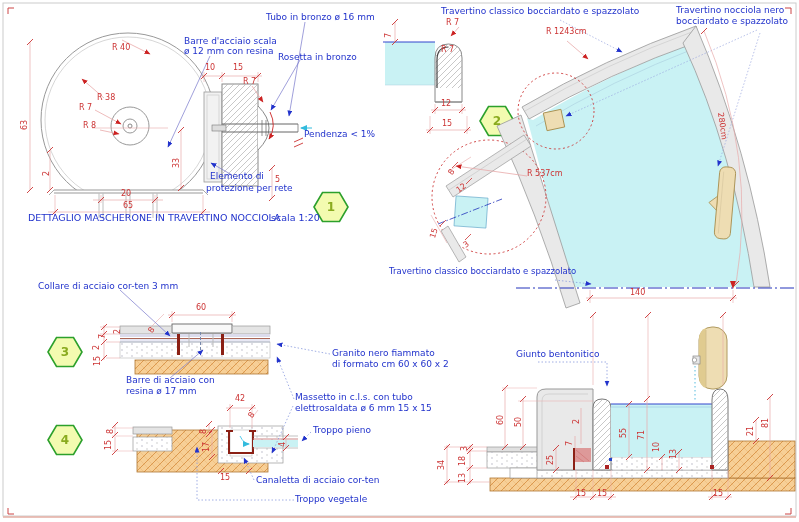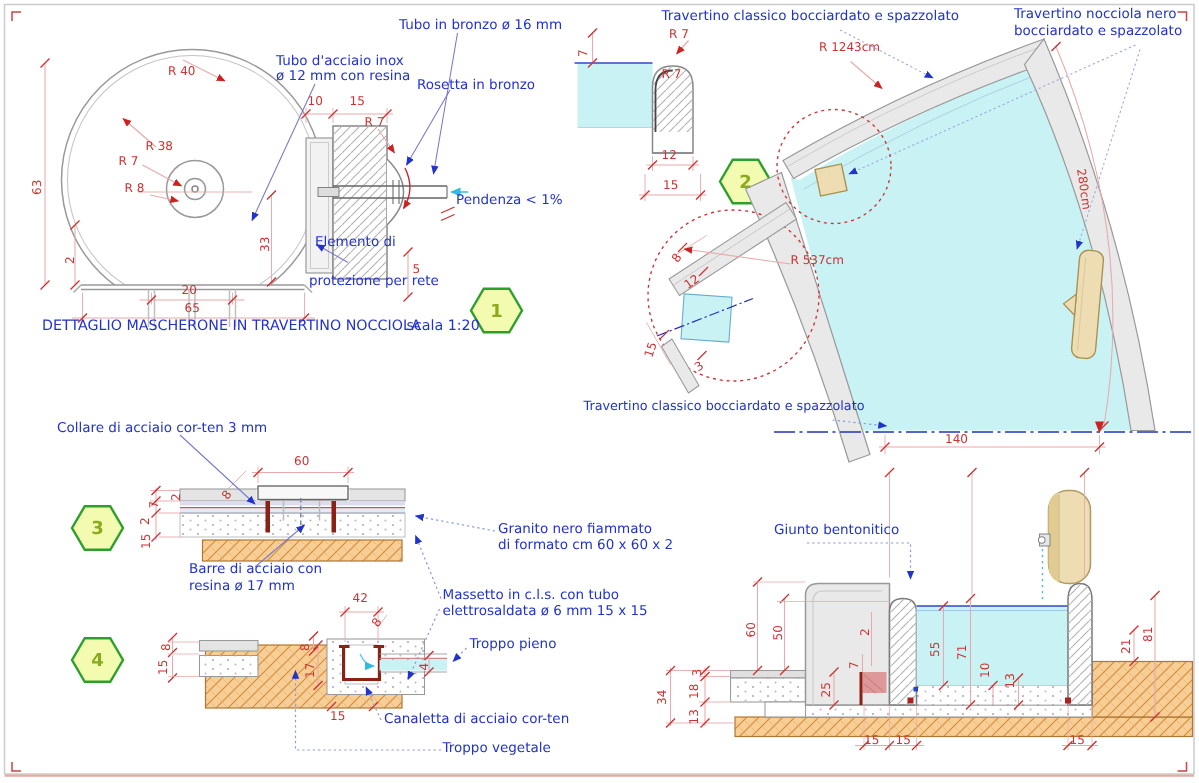"Tubo d'acciaio inox" span.lbl { text: Tubo d'acciaio inox -> Barre d'acciaio scala }
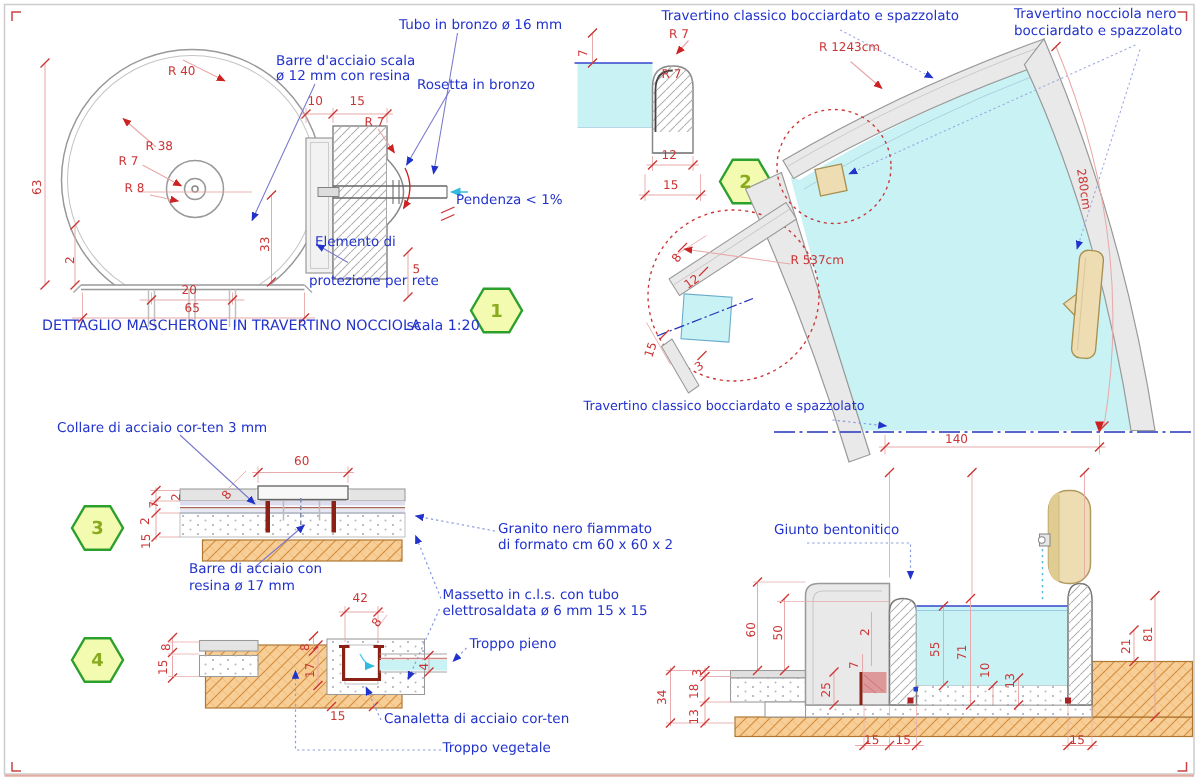"Elemento di" span.lbl { top: 158px -> 172px }
